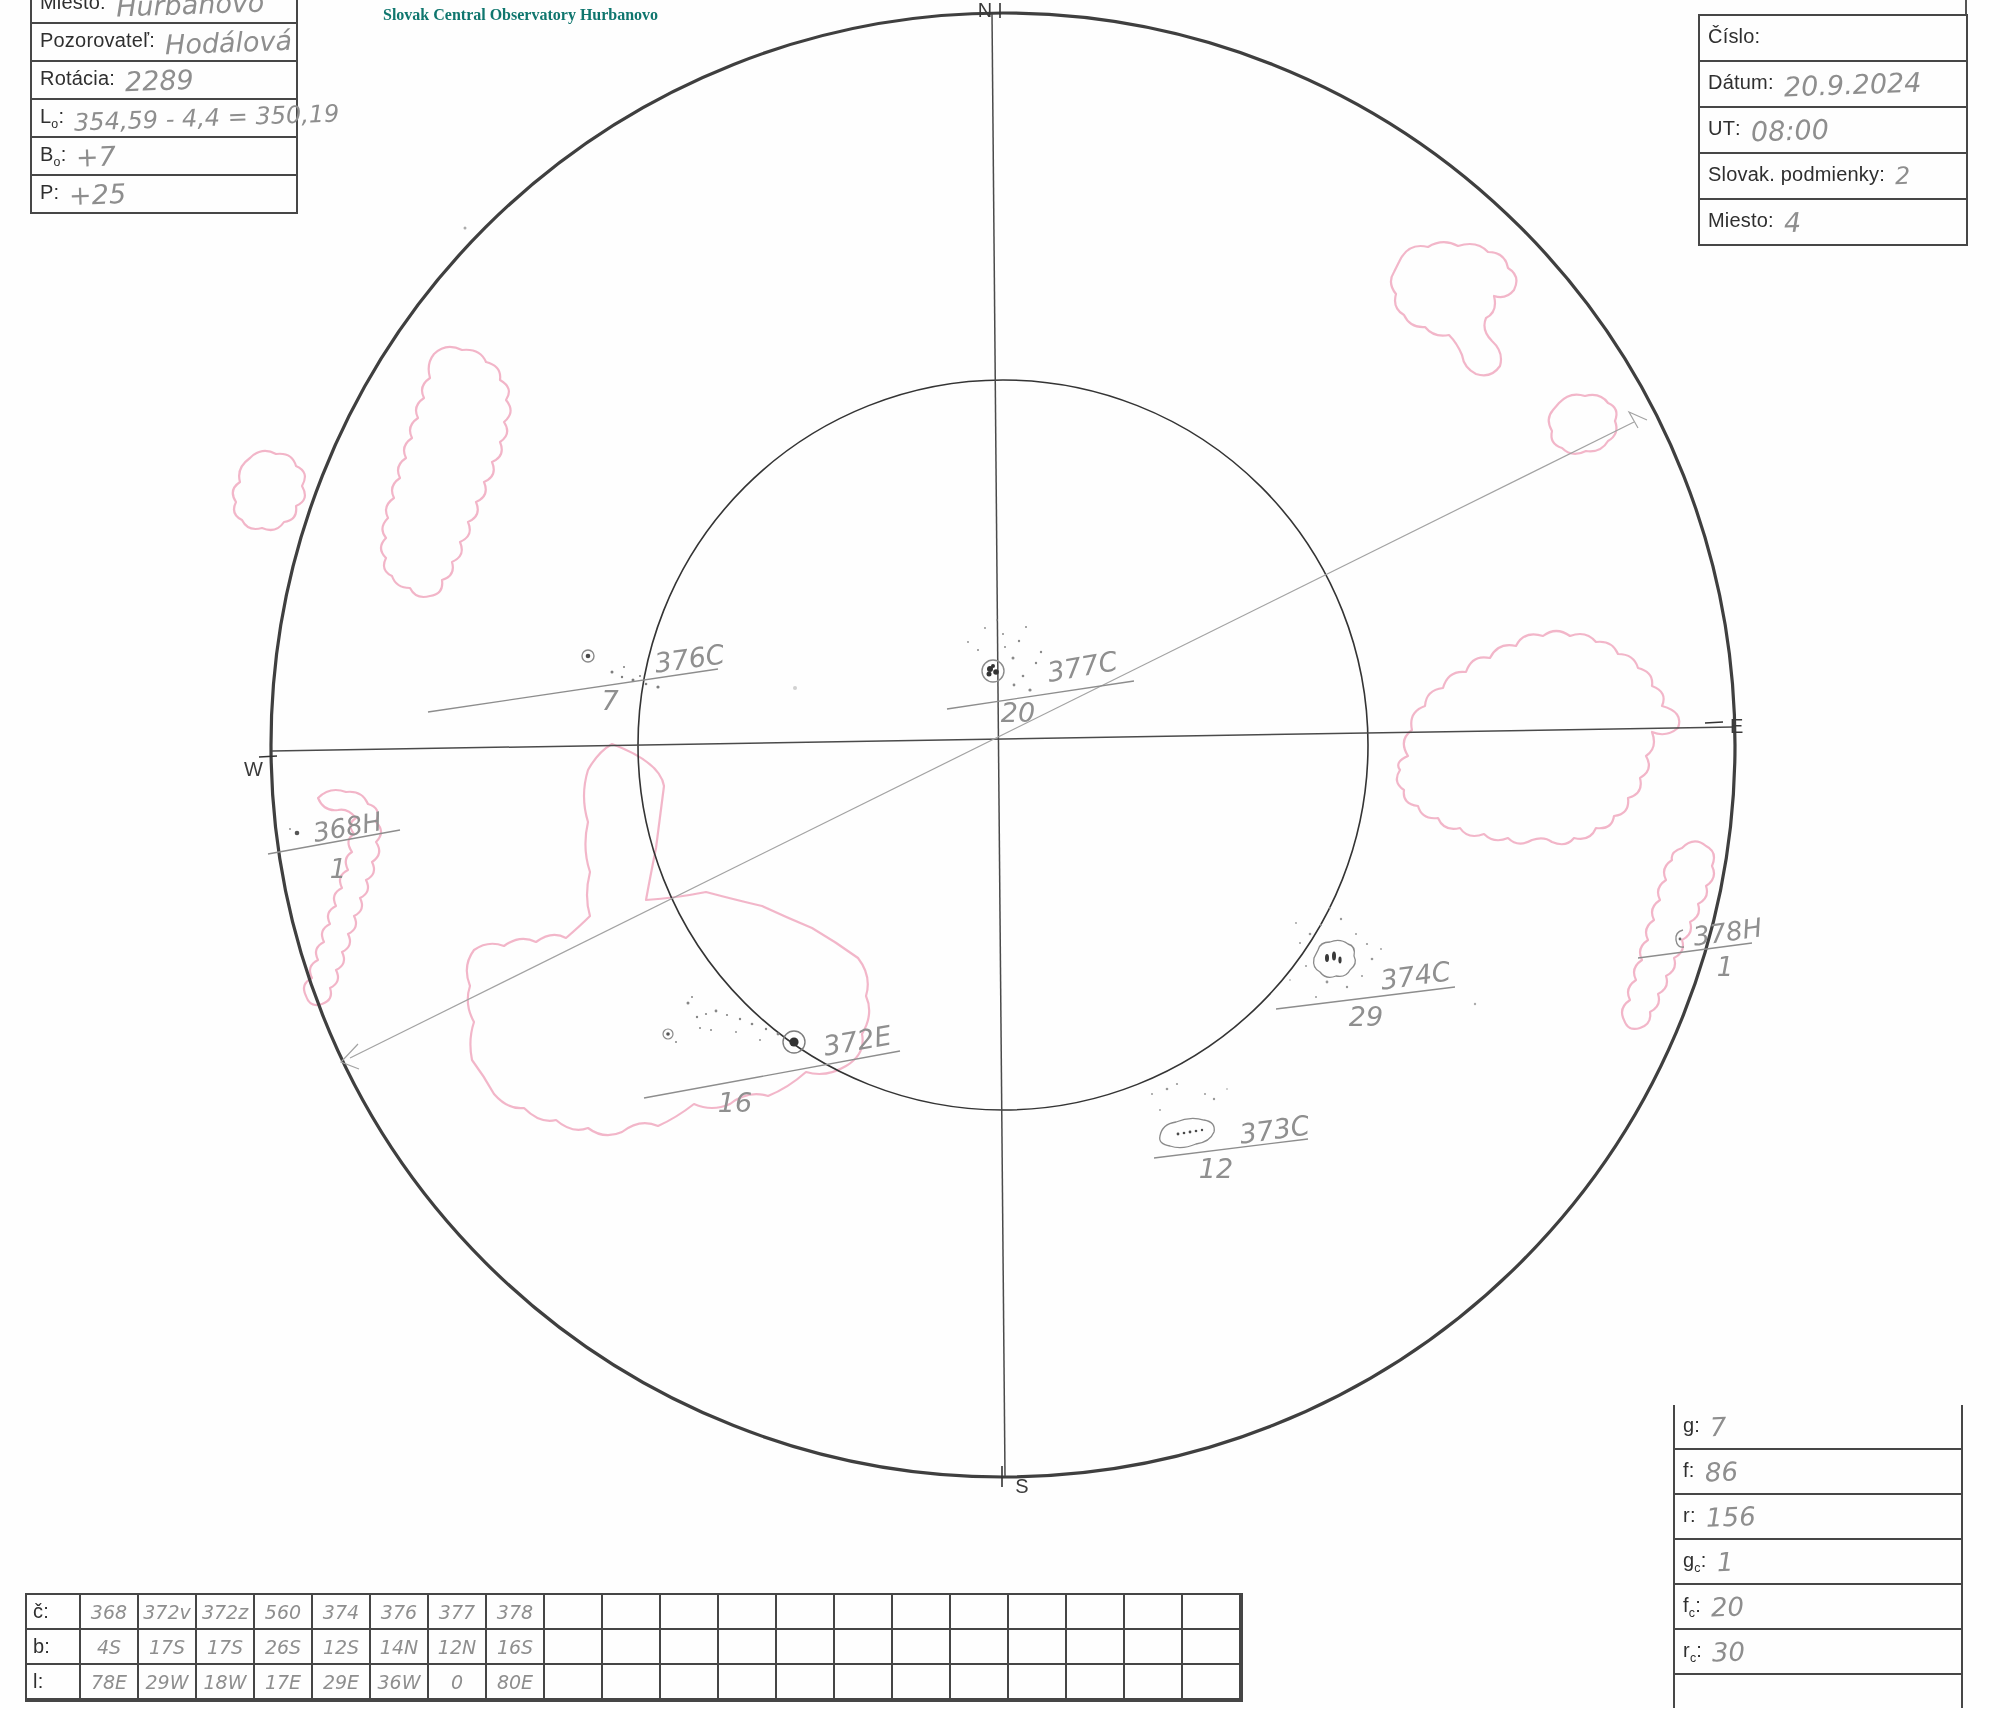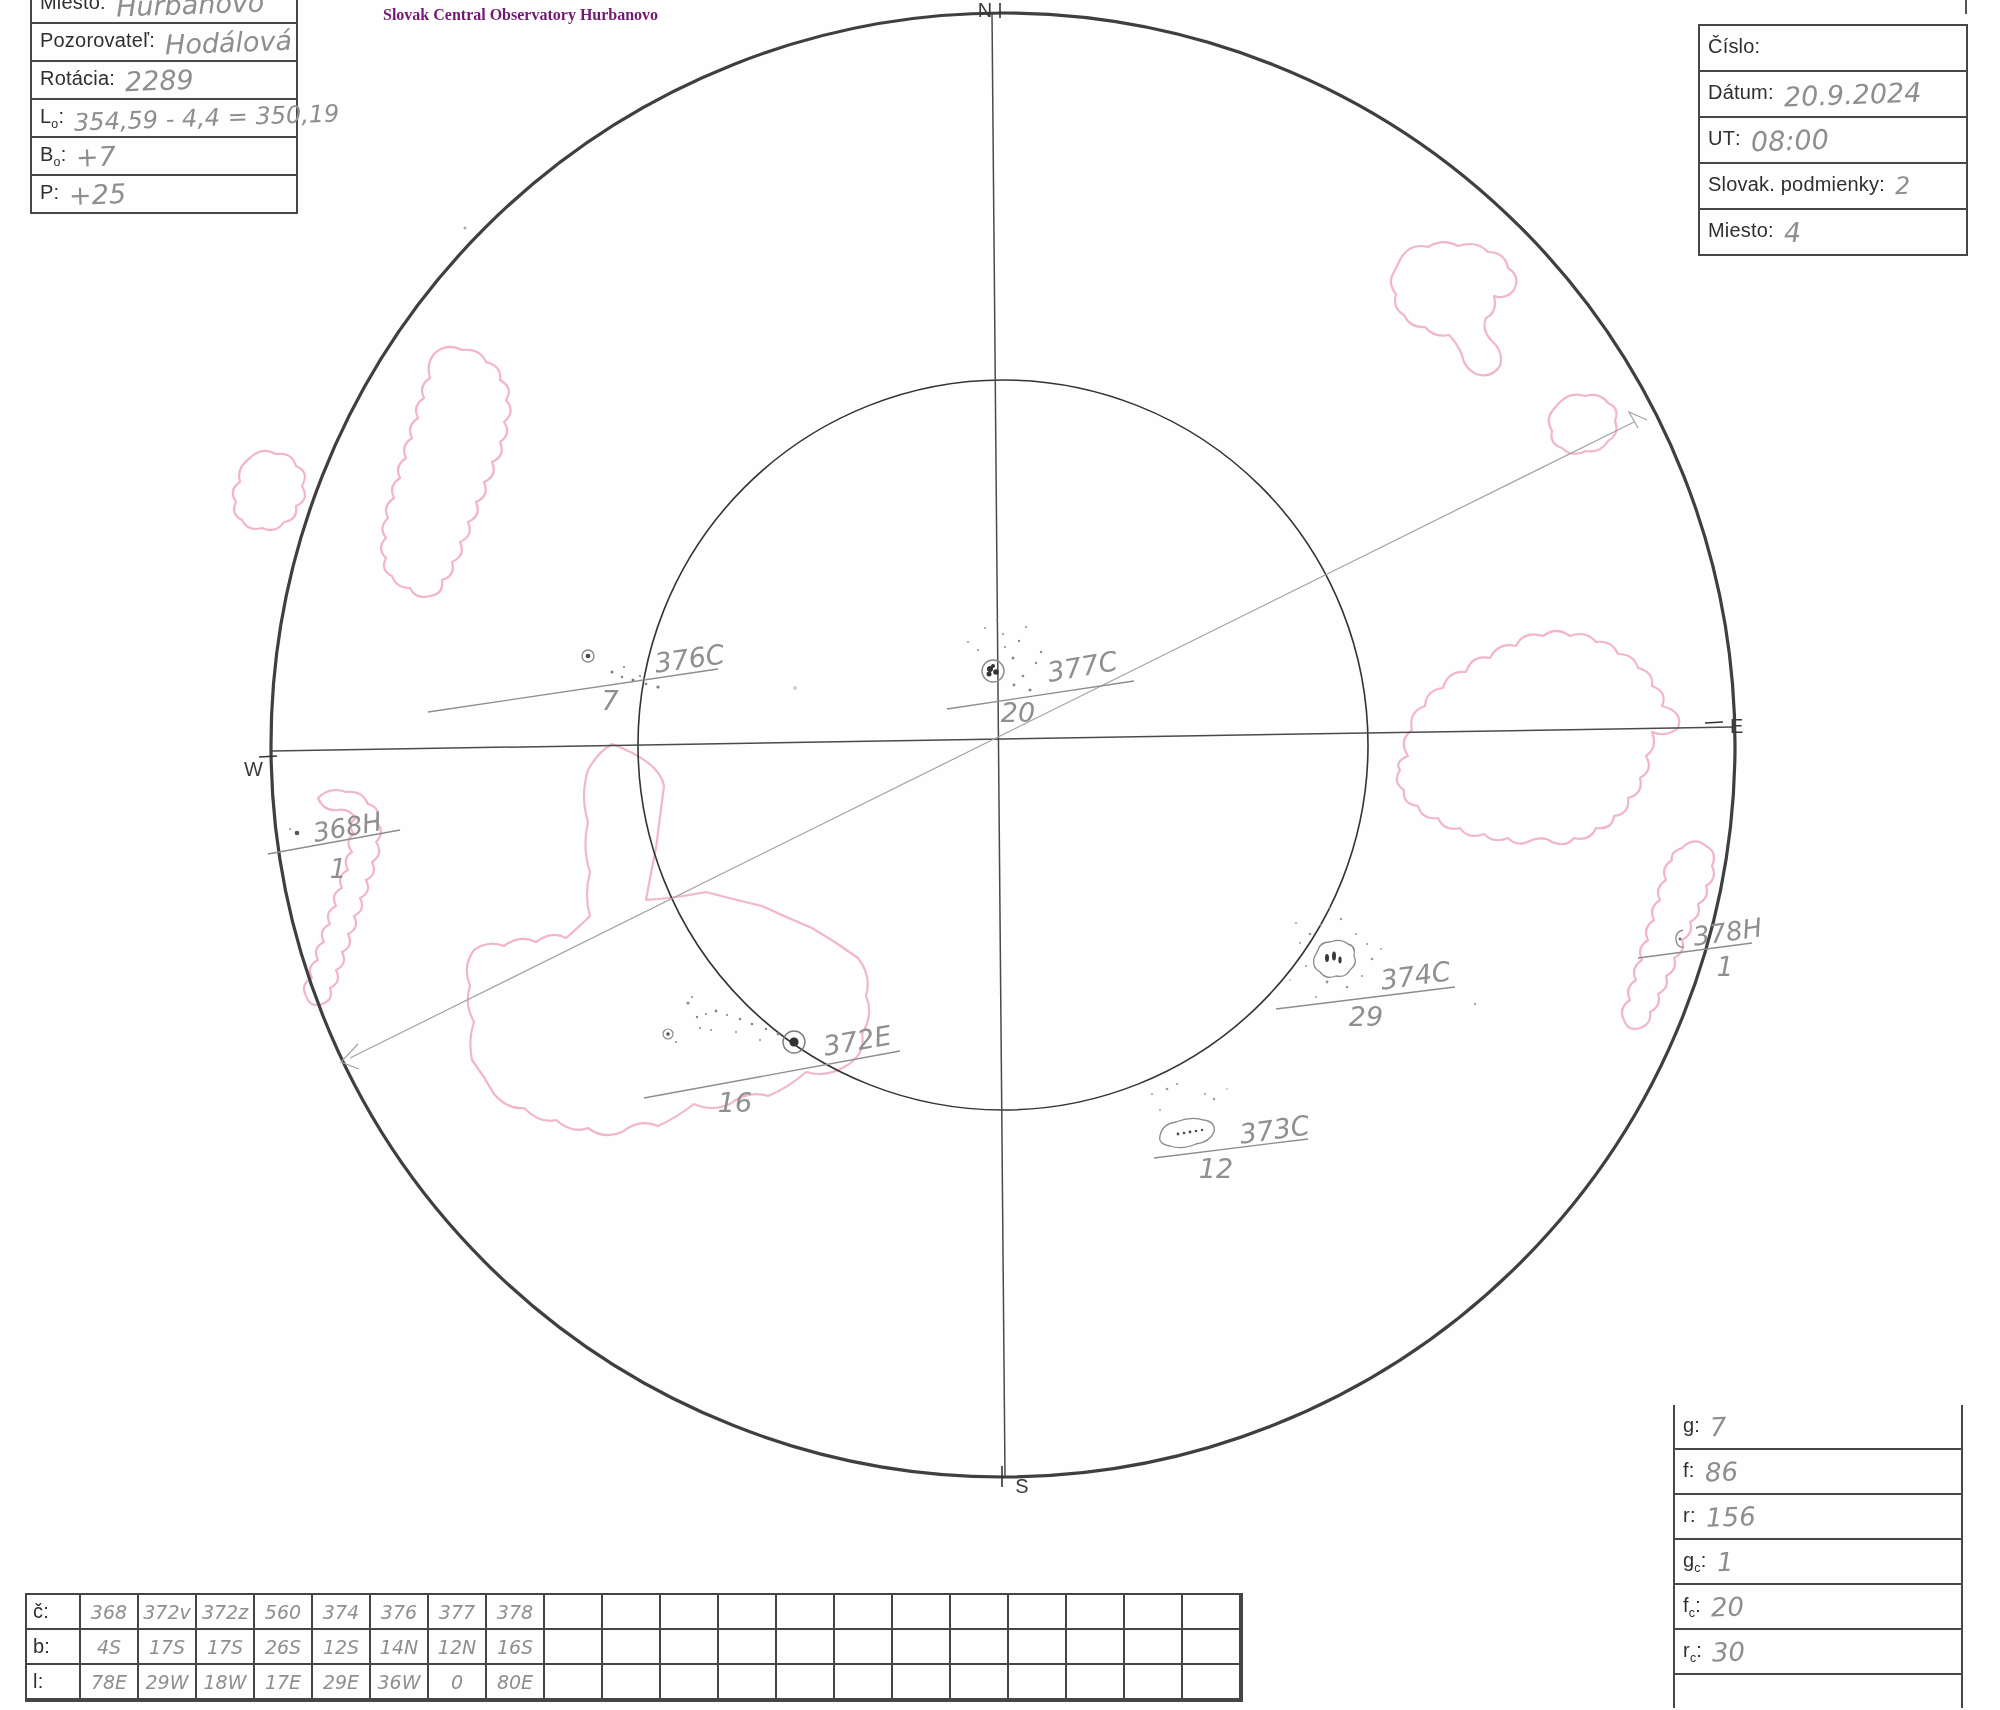"Slovak Central Observatory Hurbanovo" .title { color: #701a75 -> #0f766e }
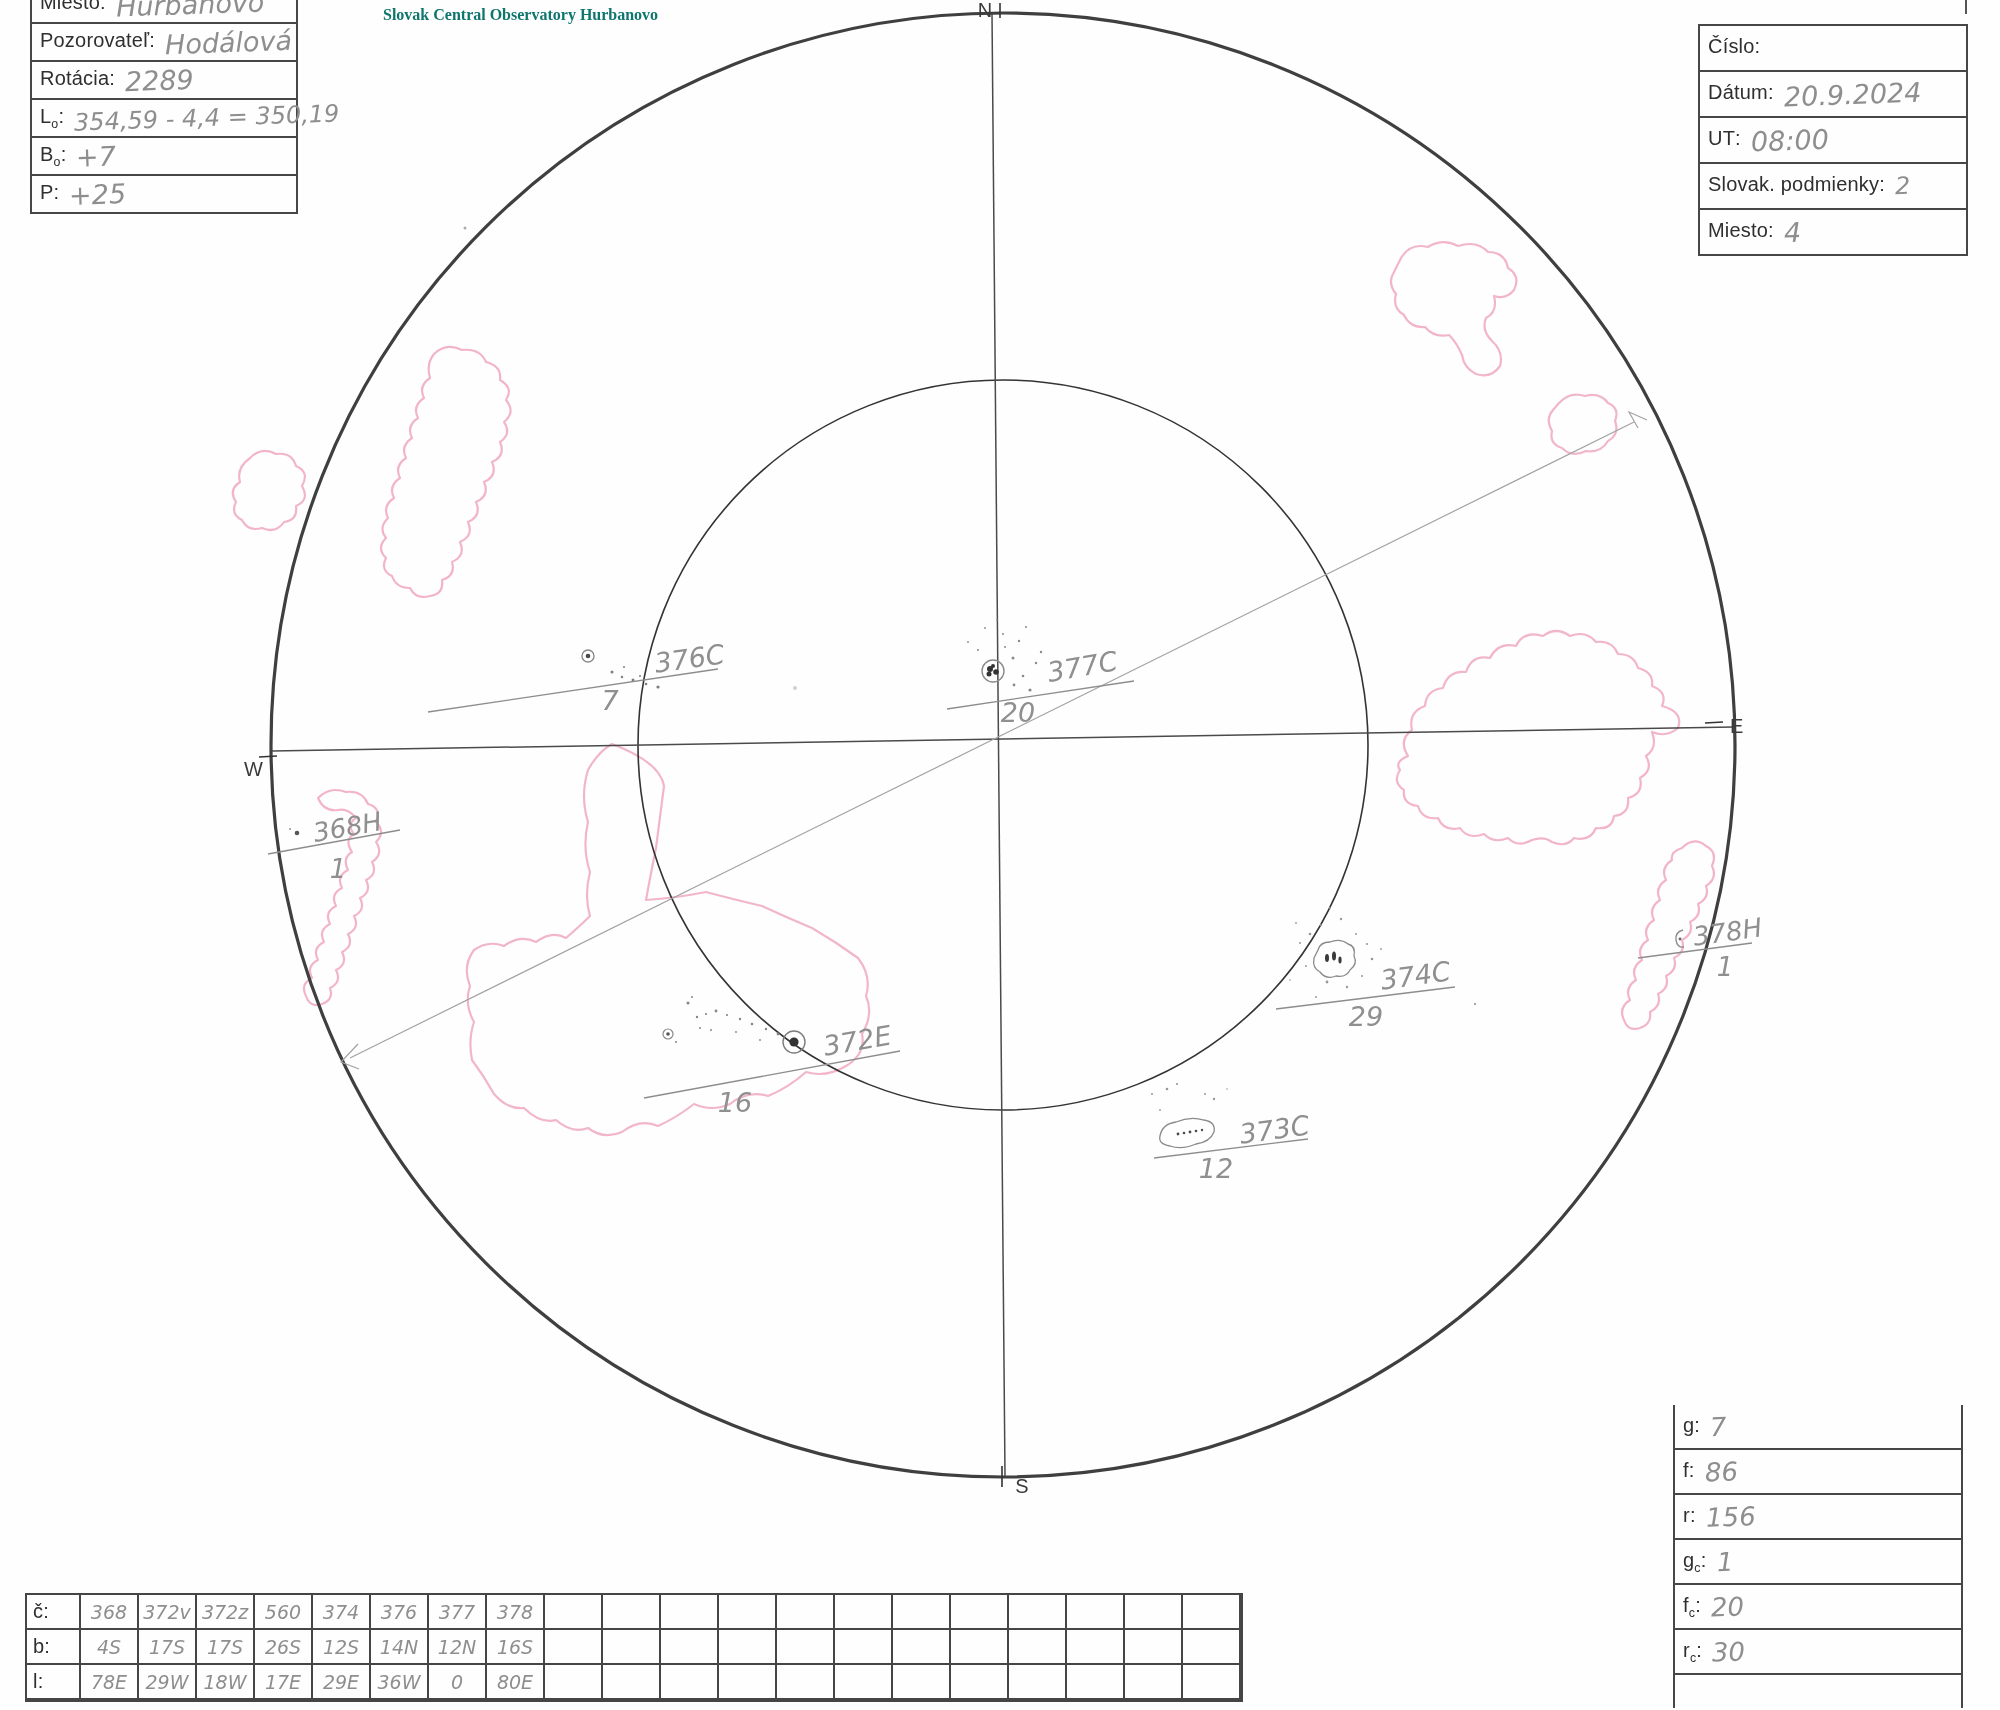"Číslo:" div.form { top: 26px -> 16px }
